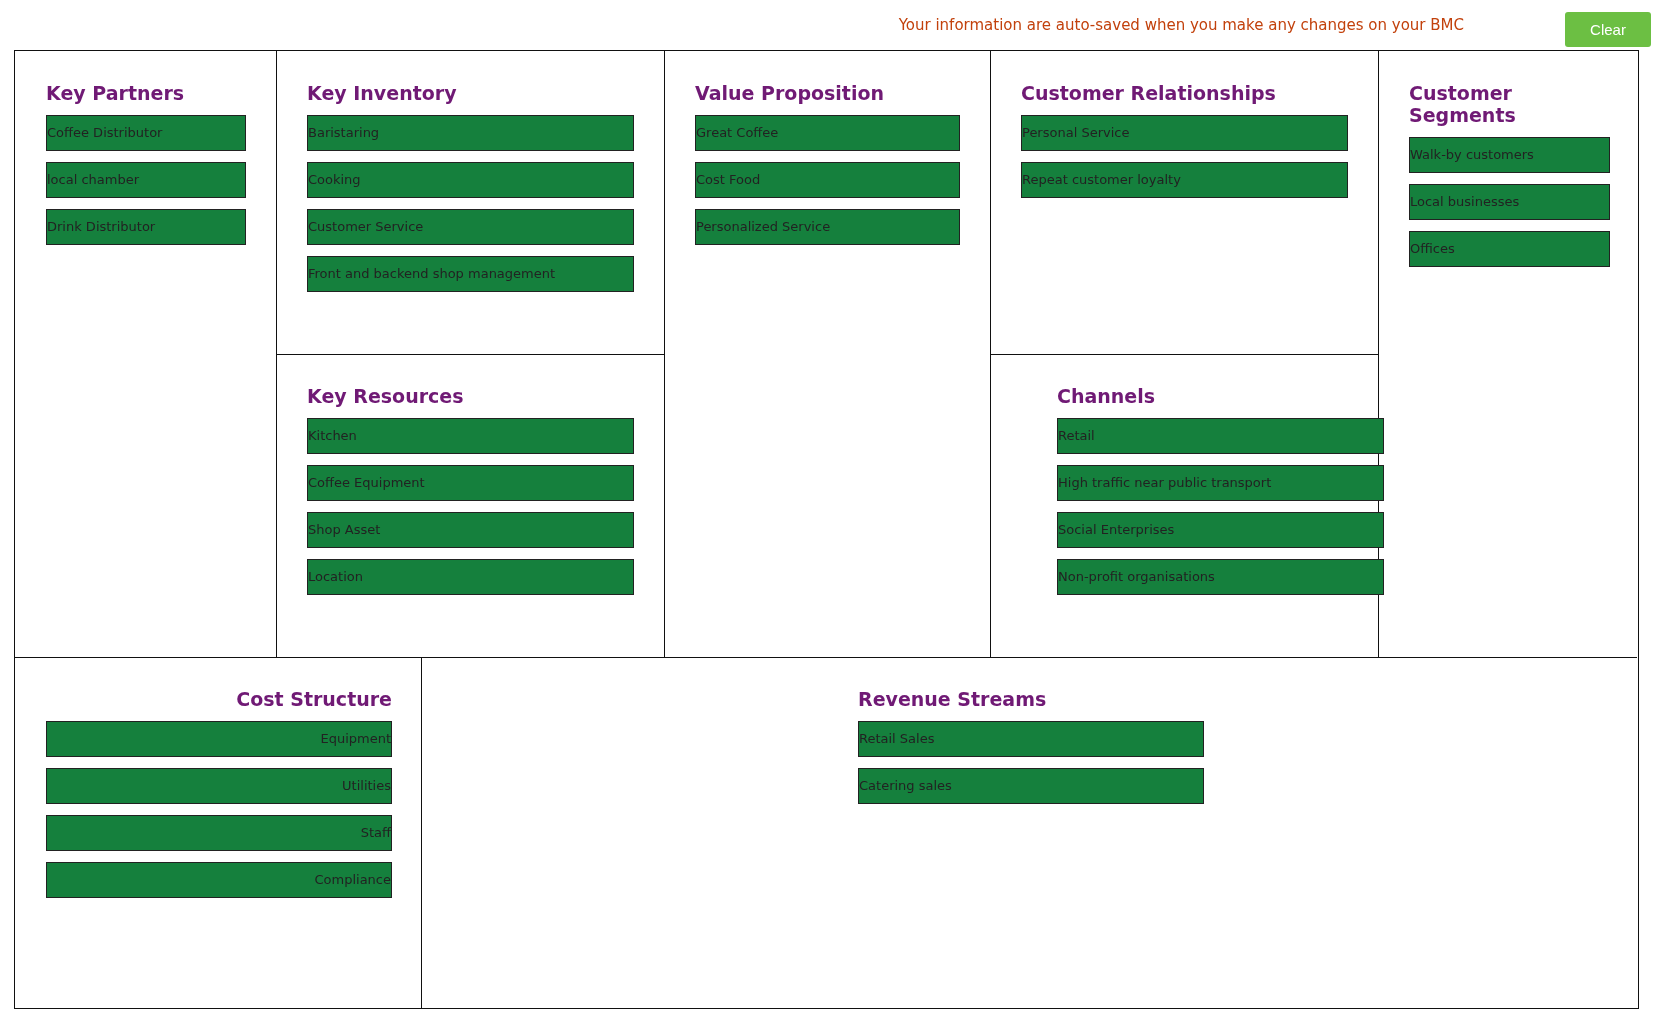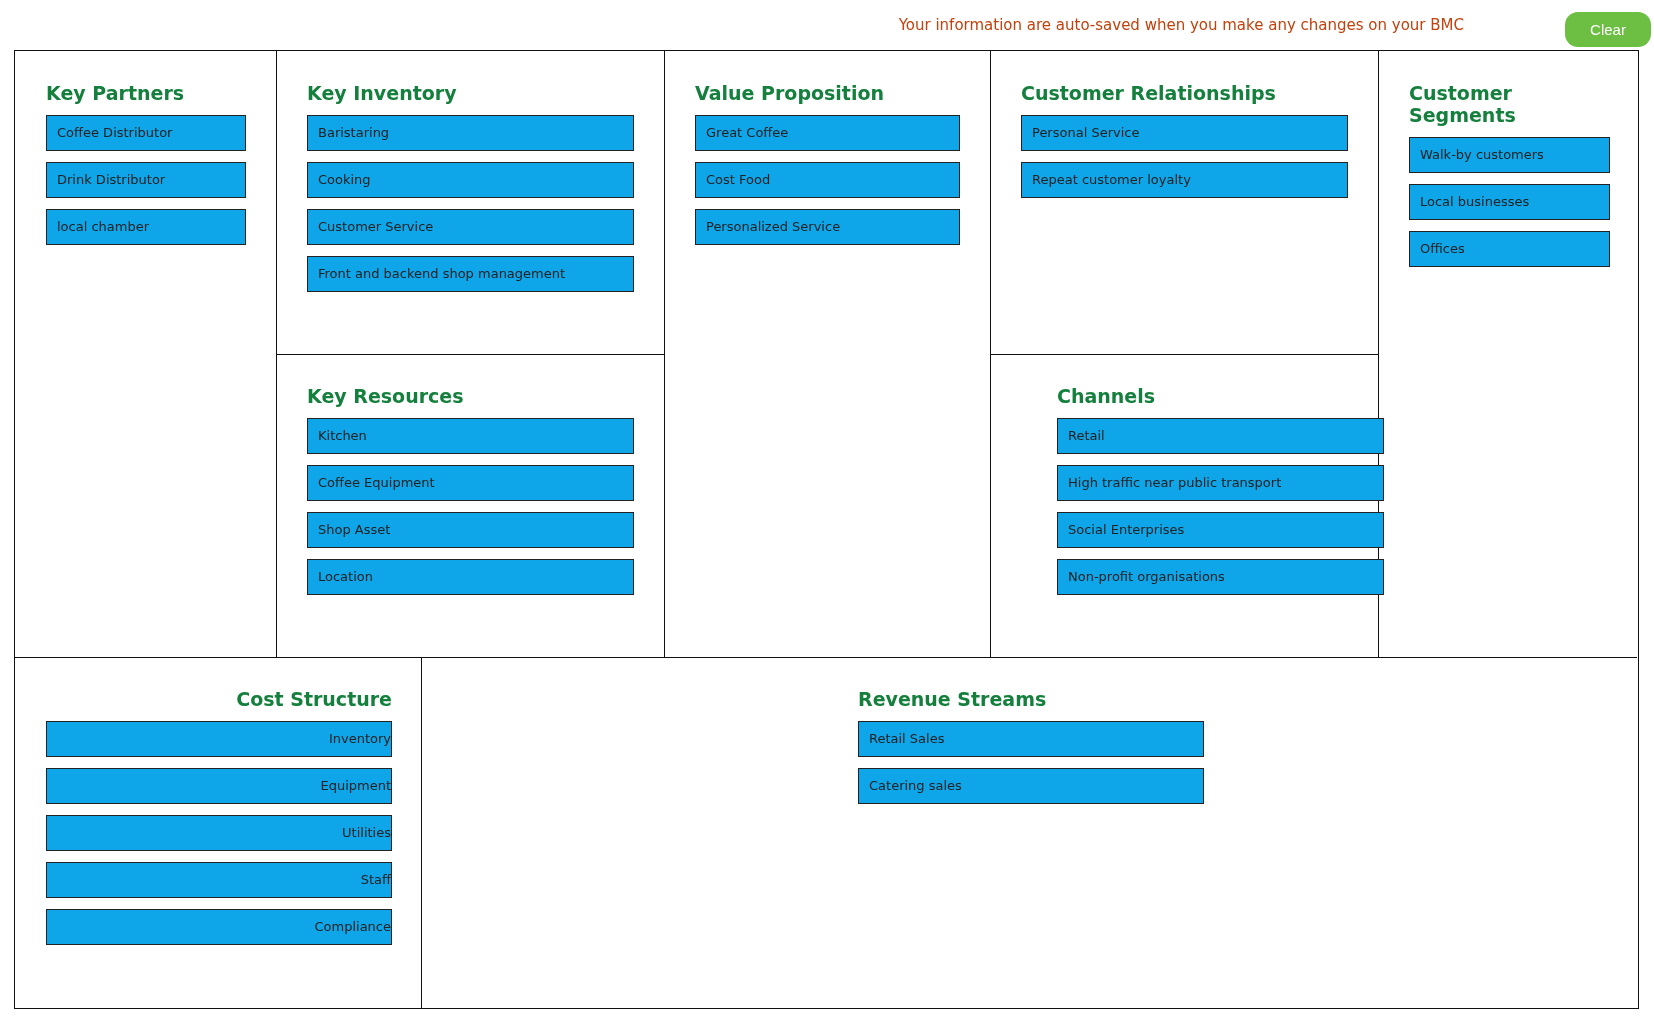"Clear" .clear-btn { border-radius: 13px -> 3px }
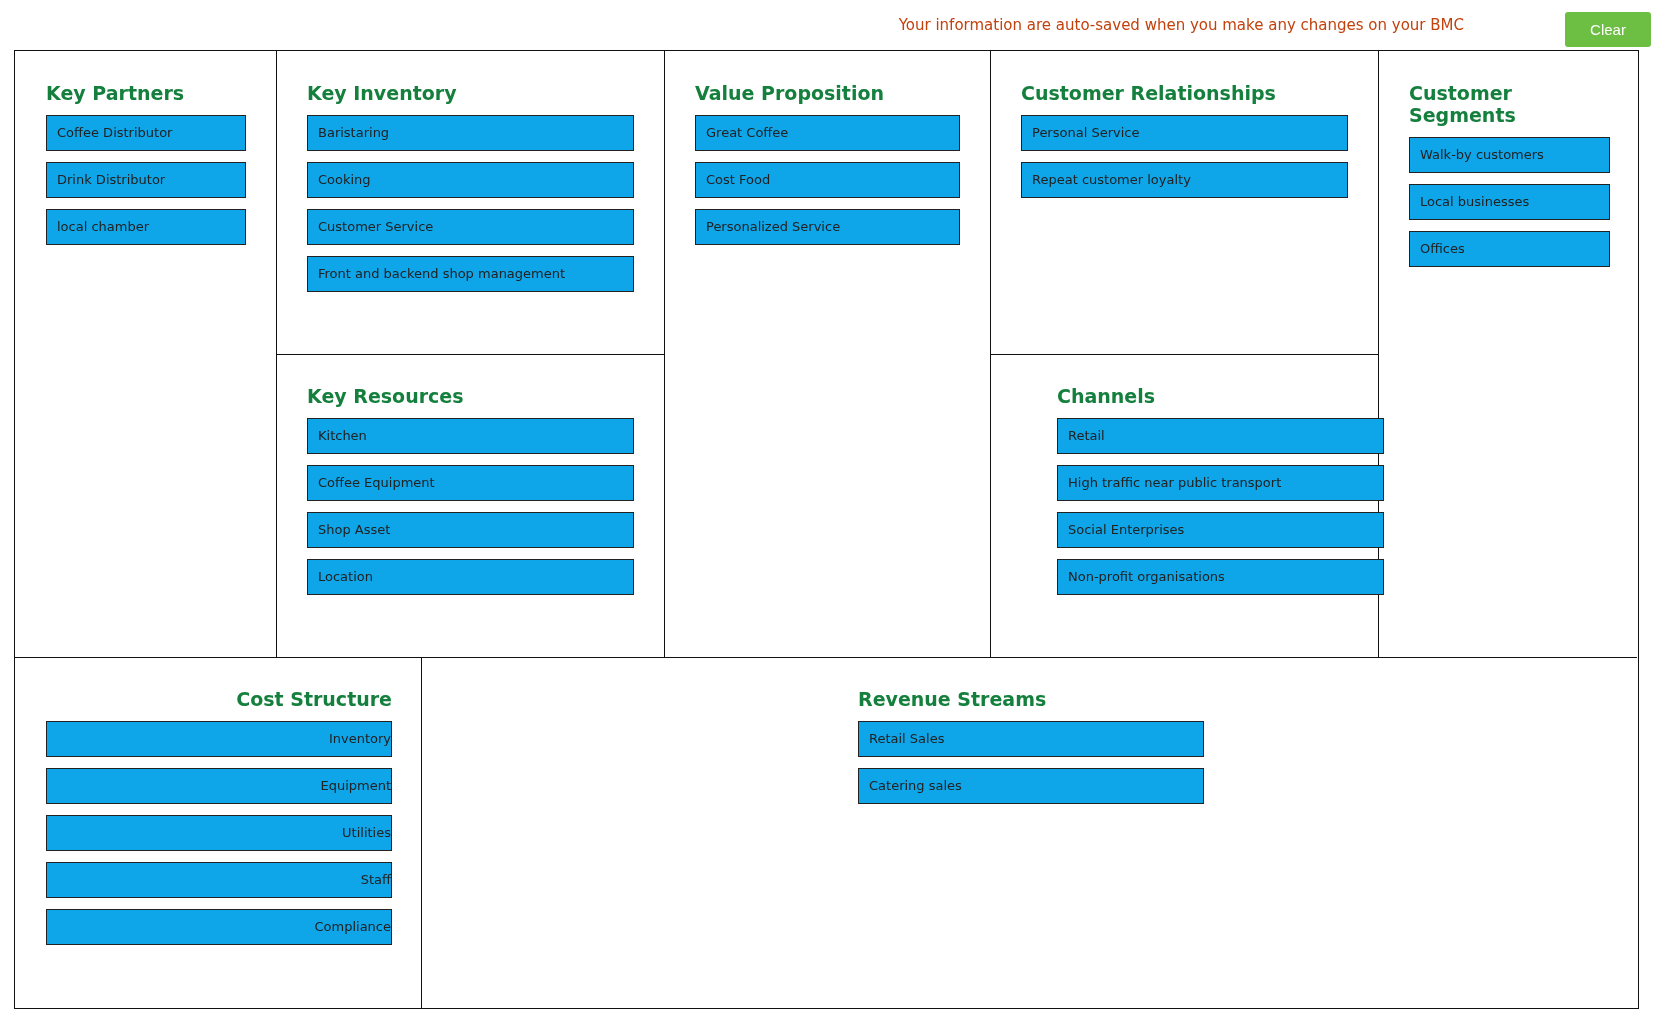"Key Partners" .cell h2 { color: #15803d -> #701a75 }
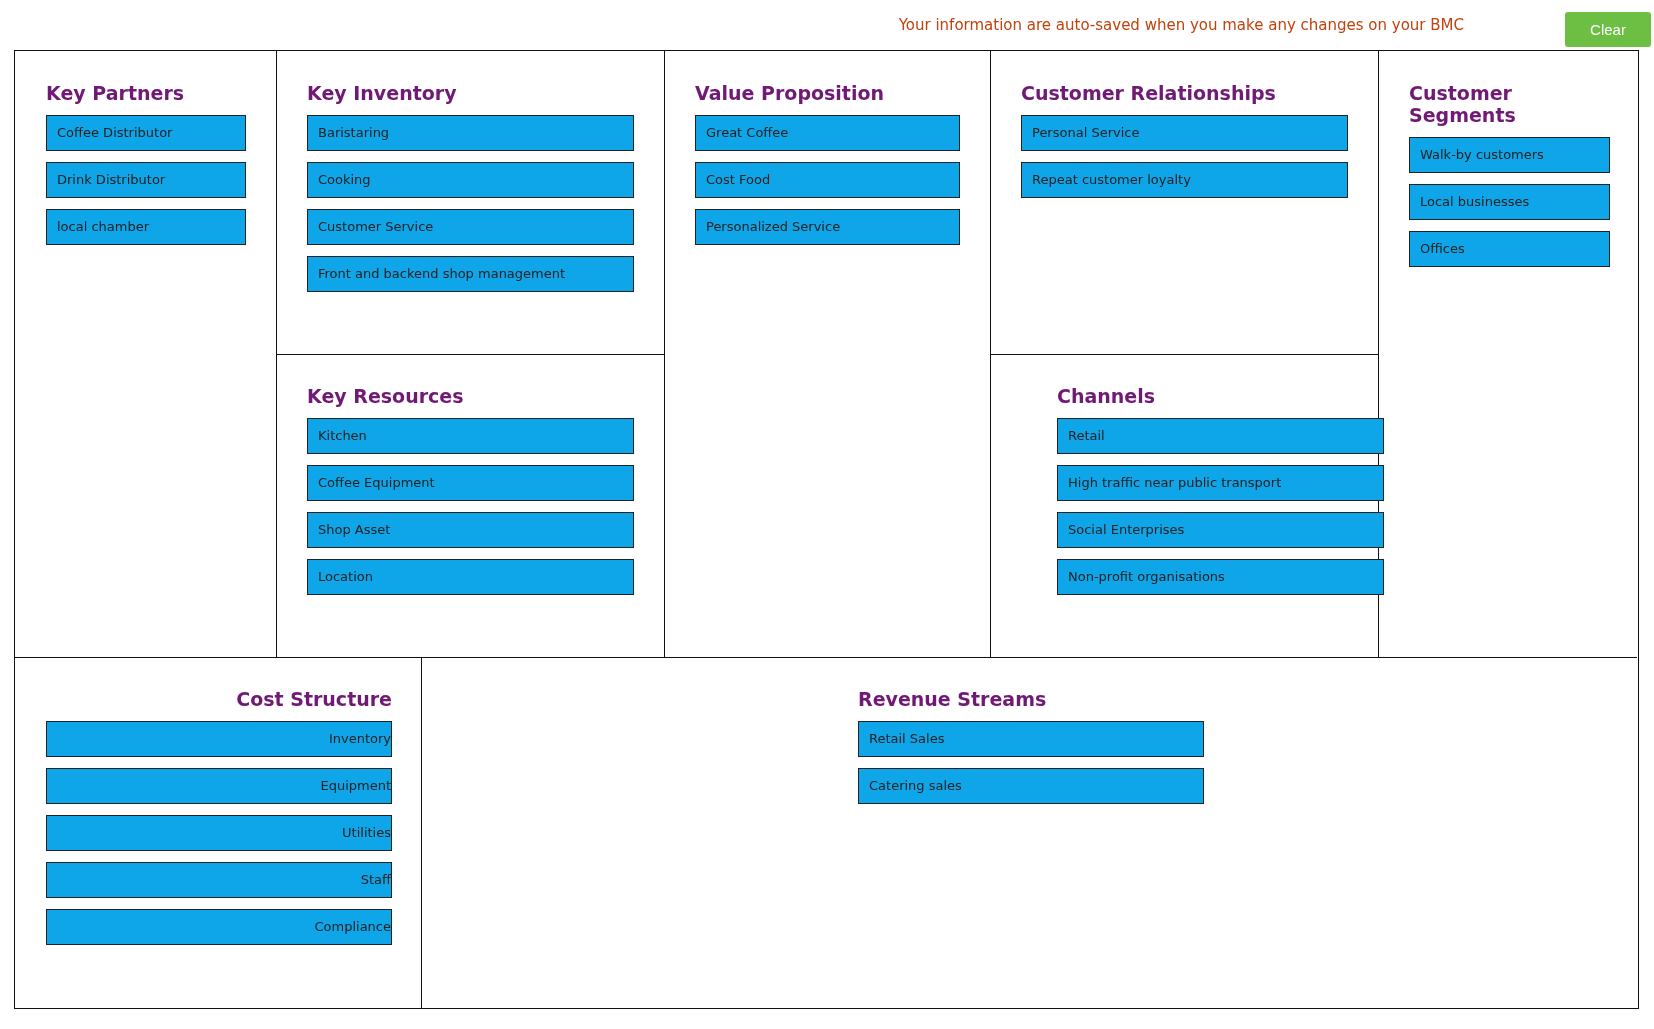"Coffee Distributor" .item { background: #0ea5e9 -> #15803d; padding-left: 10px -> none }
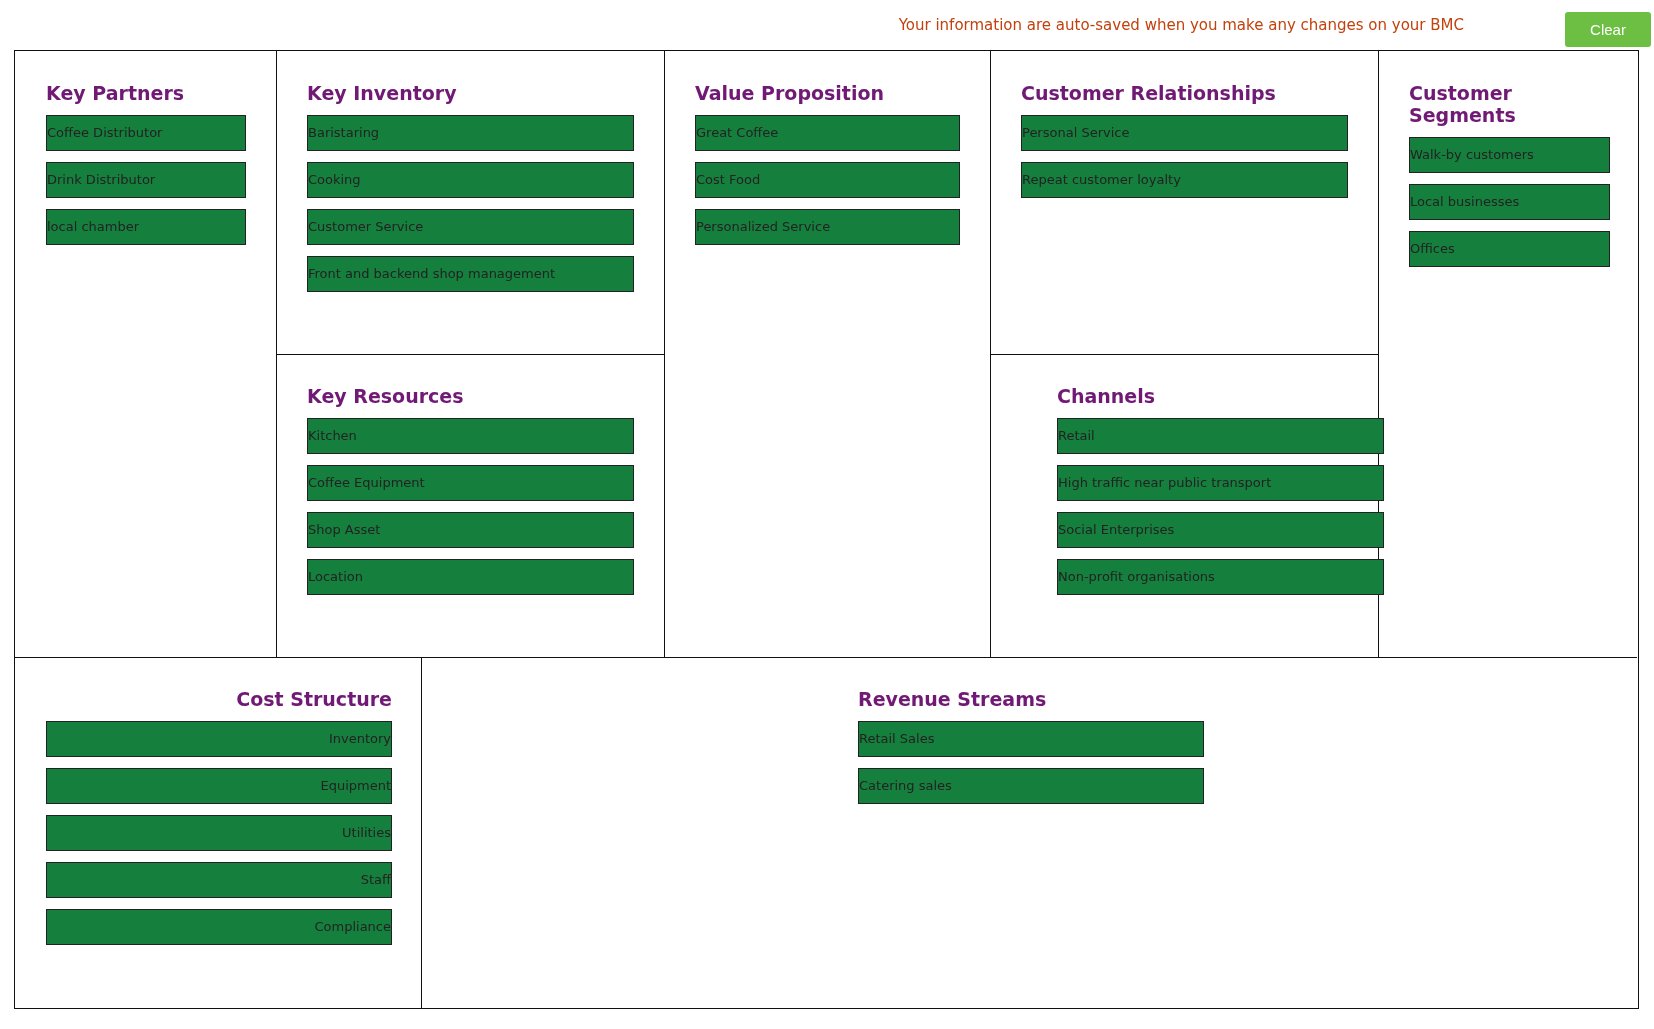"Drink Distributor" div.item { order: before "local chamber" -> after "local chamber" }
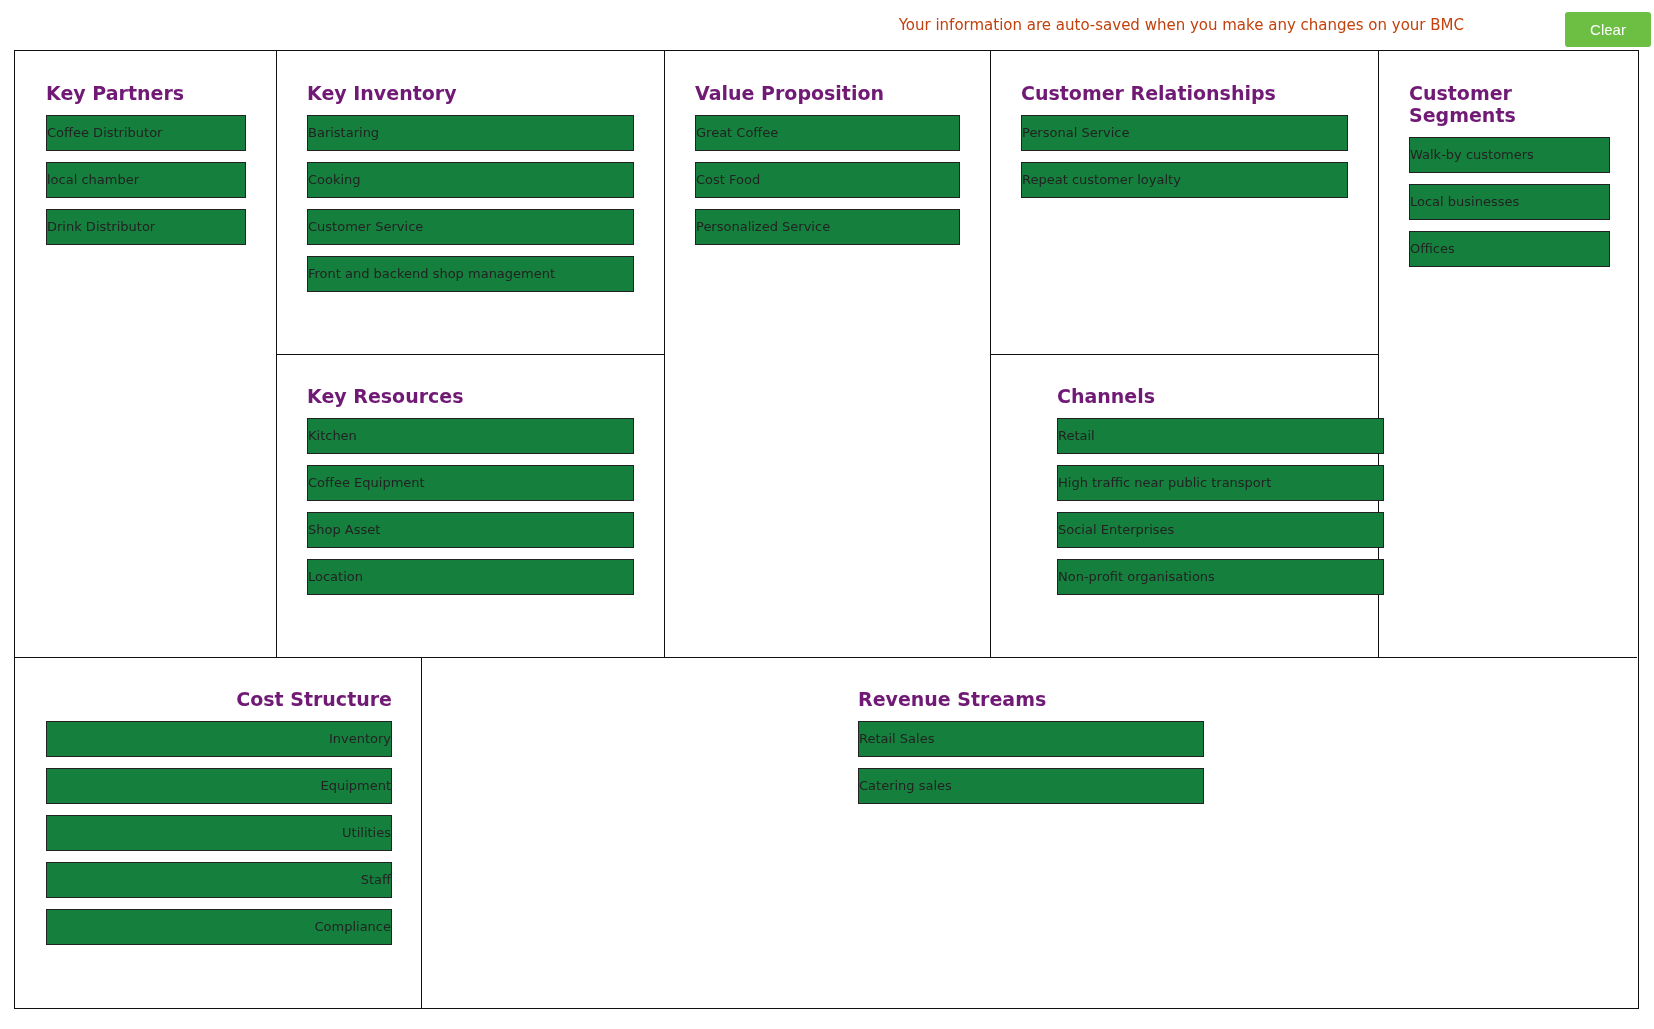"Inventory" div.item { html: <div>Inventory</div> -> none }
